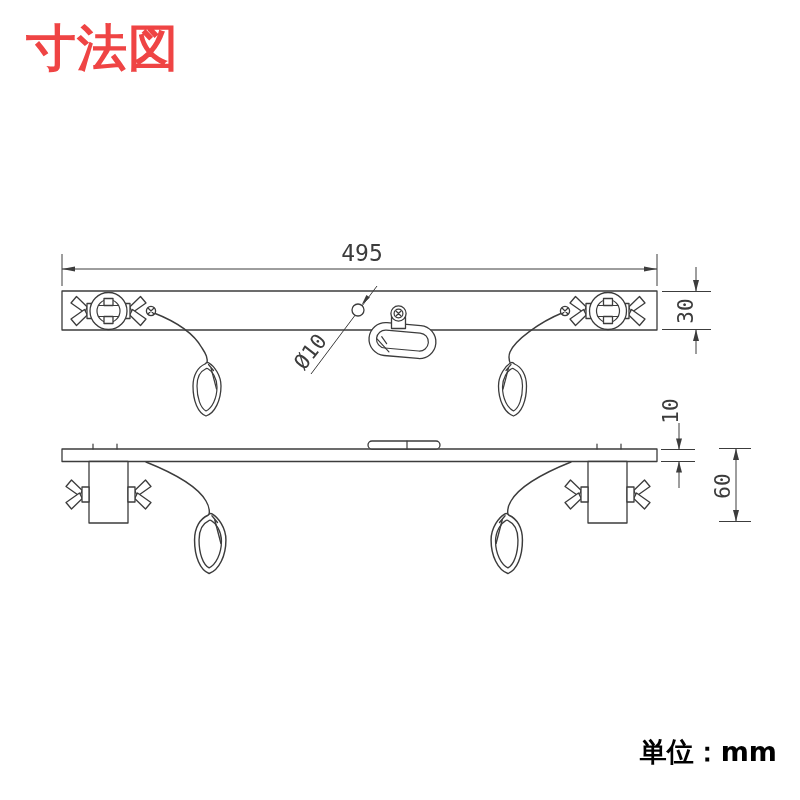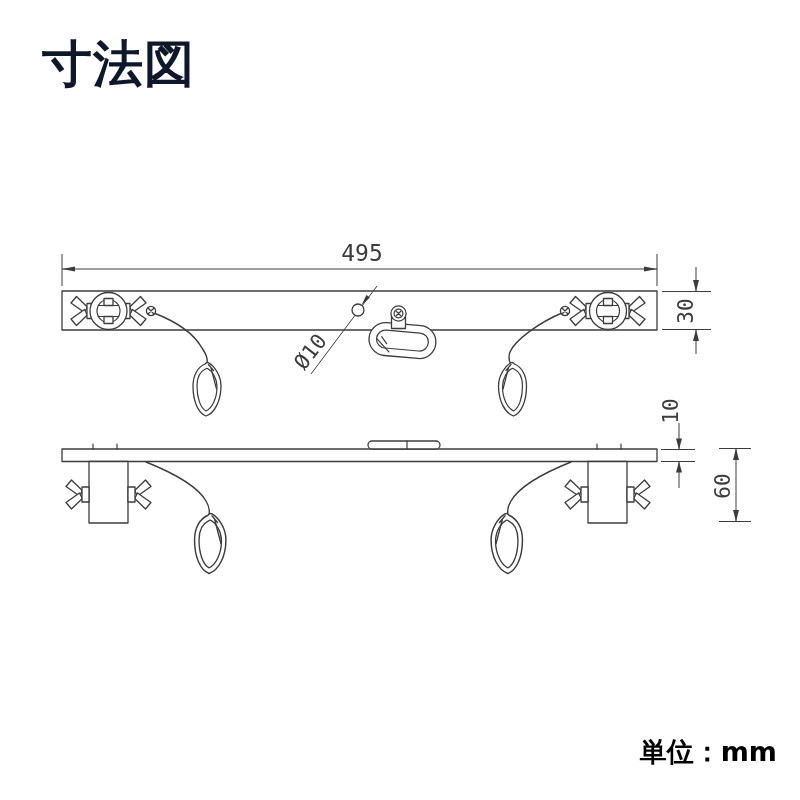"寸法図" .title { color: #0f172a -> #ef4444; margin: 16px -> 0 }
